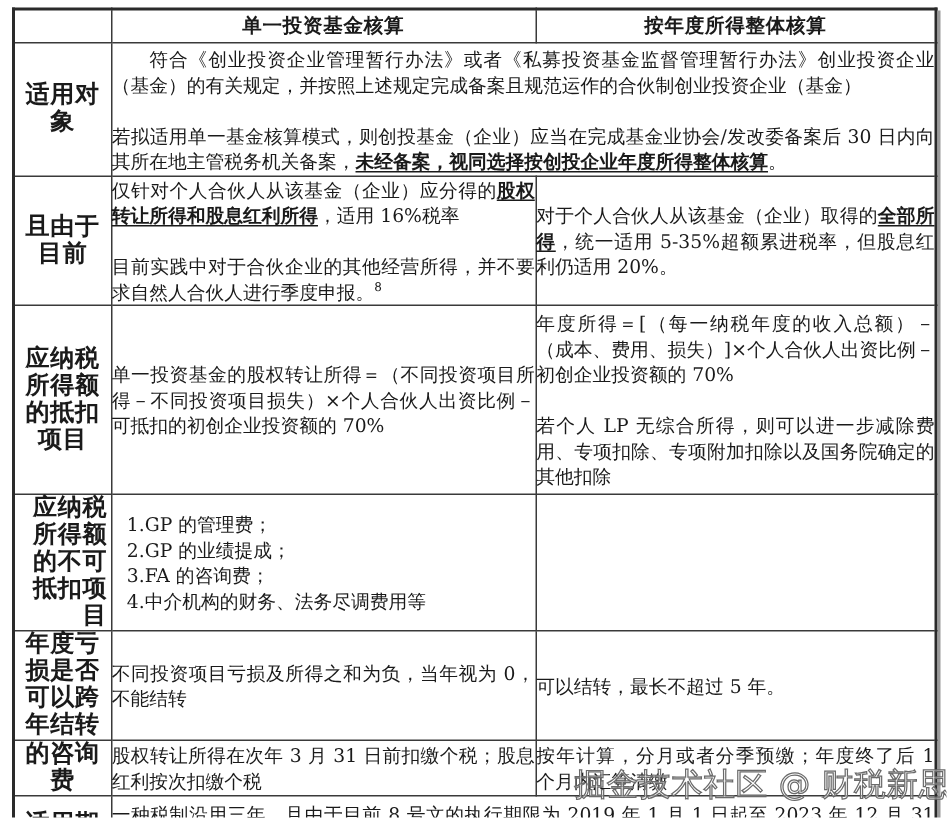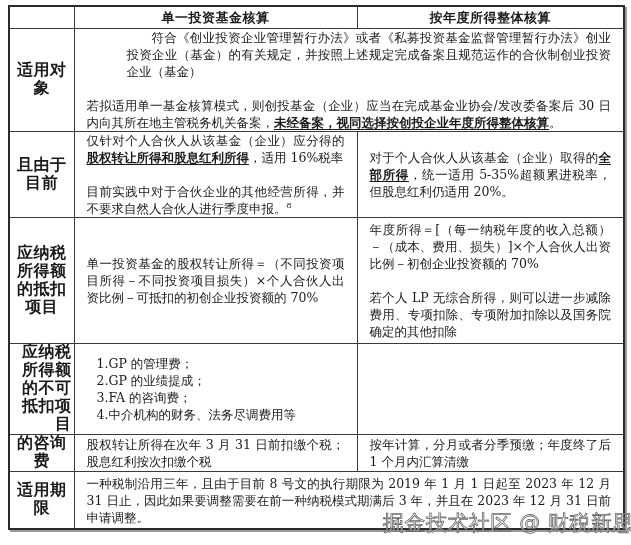"单一投资基金核算" .doc-table td, .doc-table th { padding: 0 12px -> 0 0 }
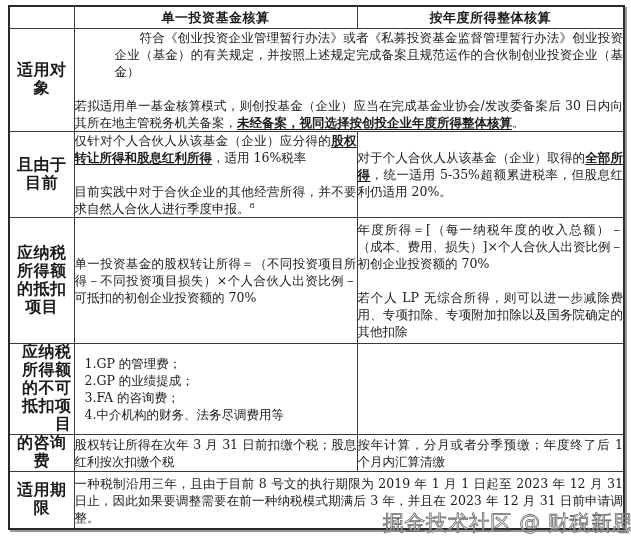"符合《创业投资企业管理暂行办法》或者《私募投资基金监督管理暂行办法》创业投资企业" p { margin-left: 40px -> none }
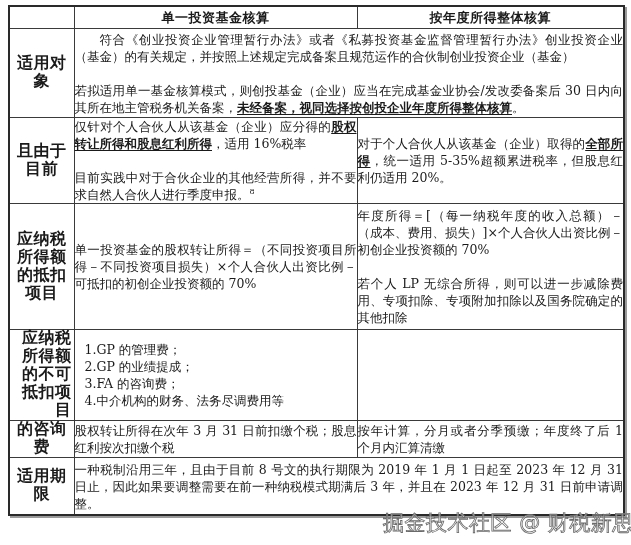"年度亏损是否可以跨年结转" tr.r-loss { html: none -> <tr> <td>年度亏损是否可以跨年结转</td> <td> <p>不同投资项目亏损及所得之和为负，当年视为 0，不能结转</p> </td> <td> <p>可以结转，最长不超过 5 年。</p> </td> </tr> }
